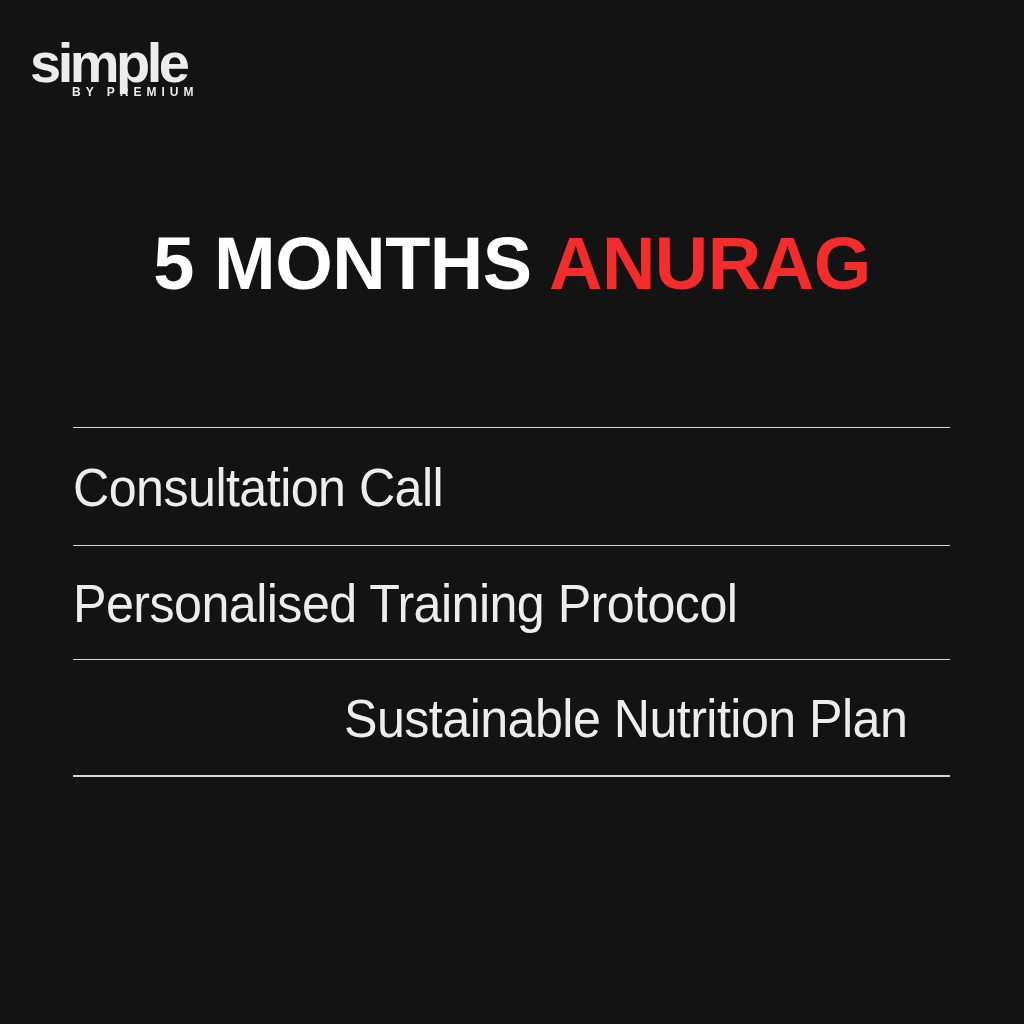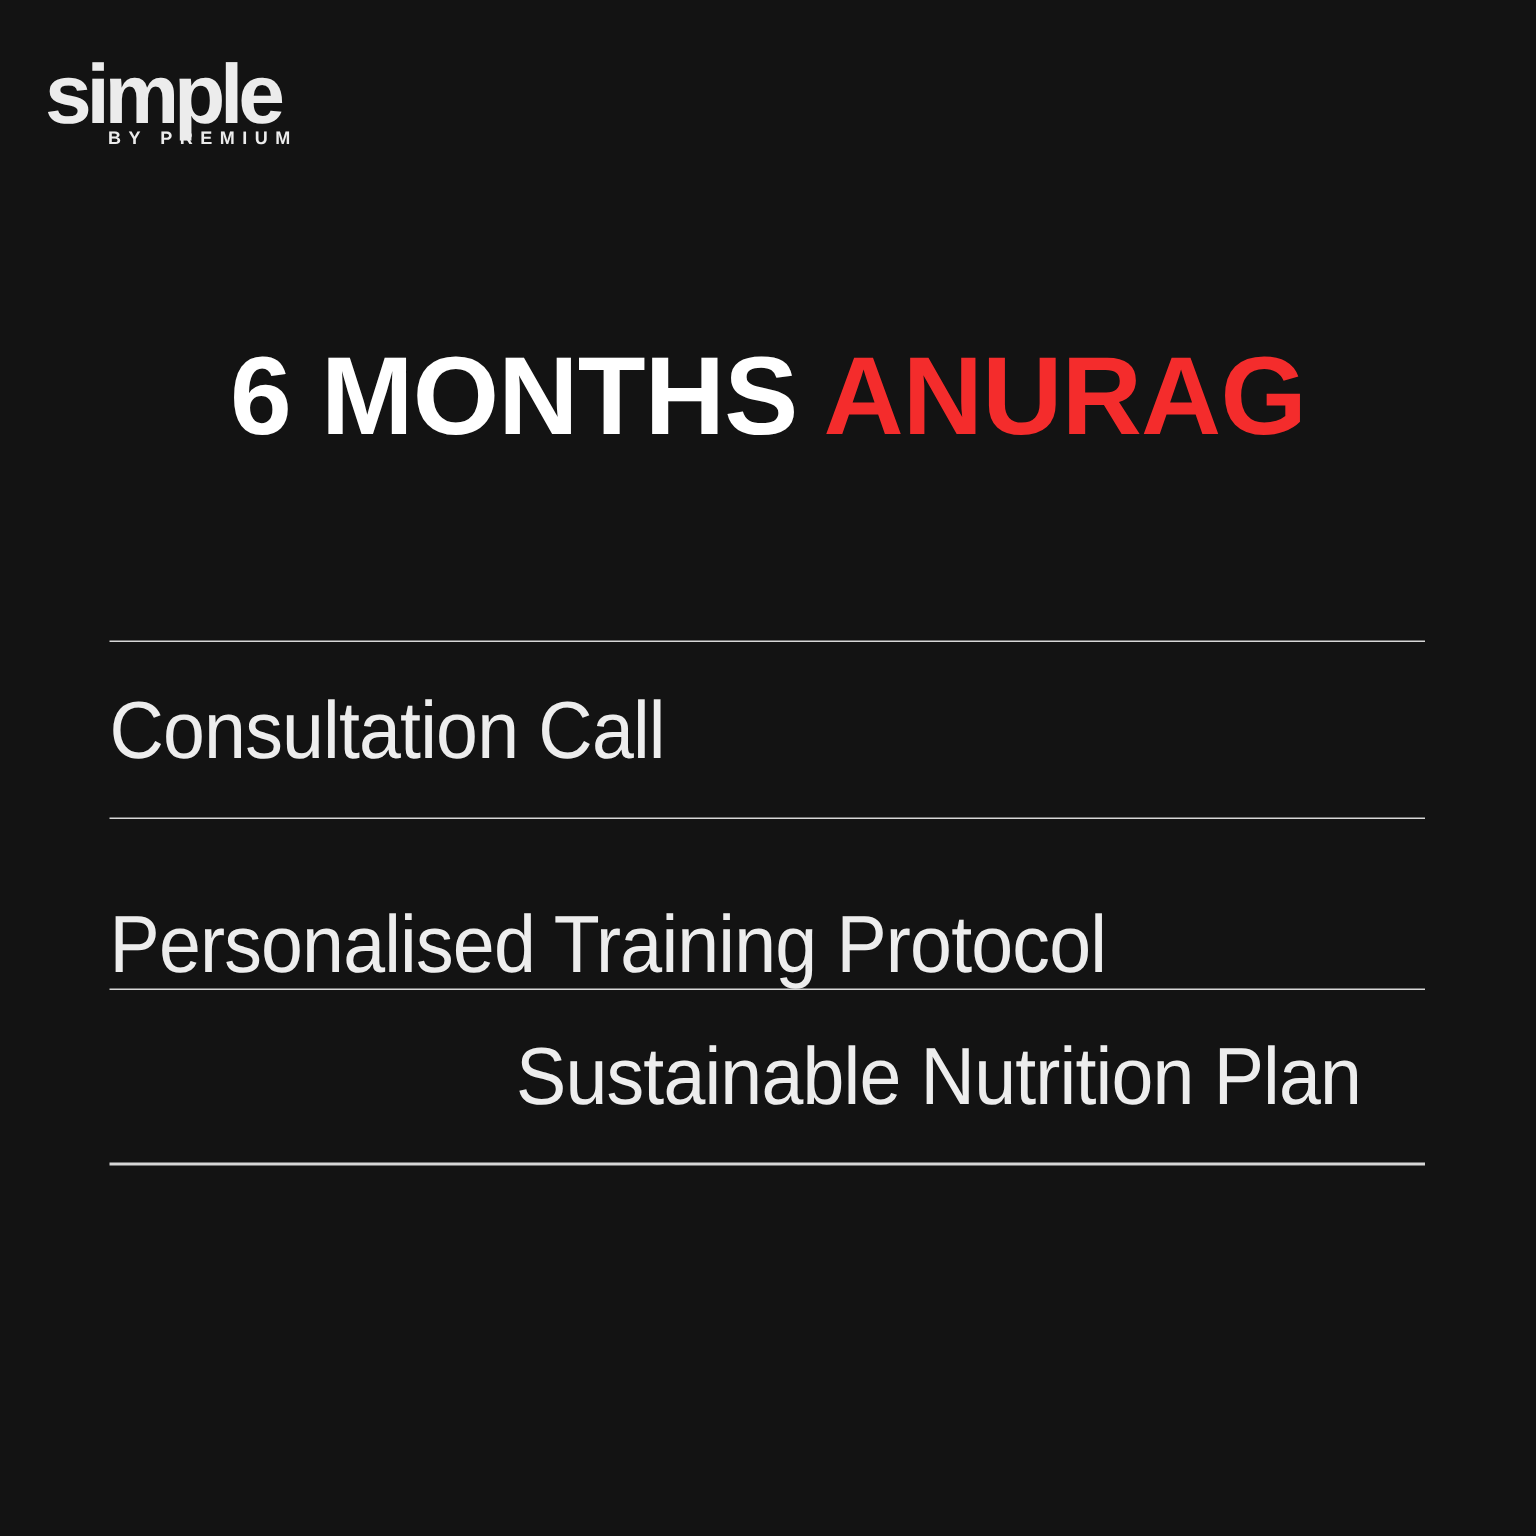"6 MONTHS" span.hl-duration { text: 6 -> 5 }
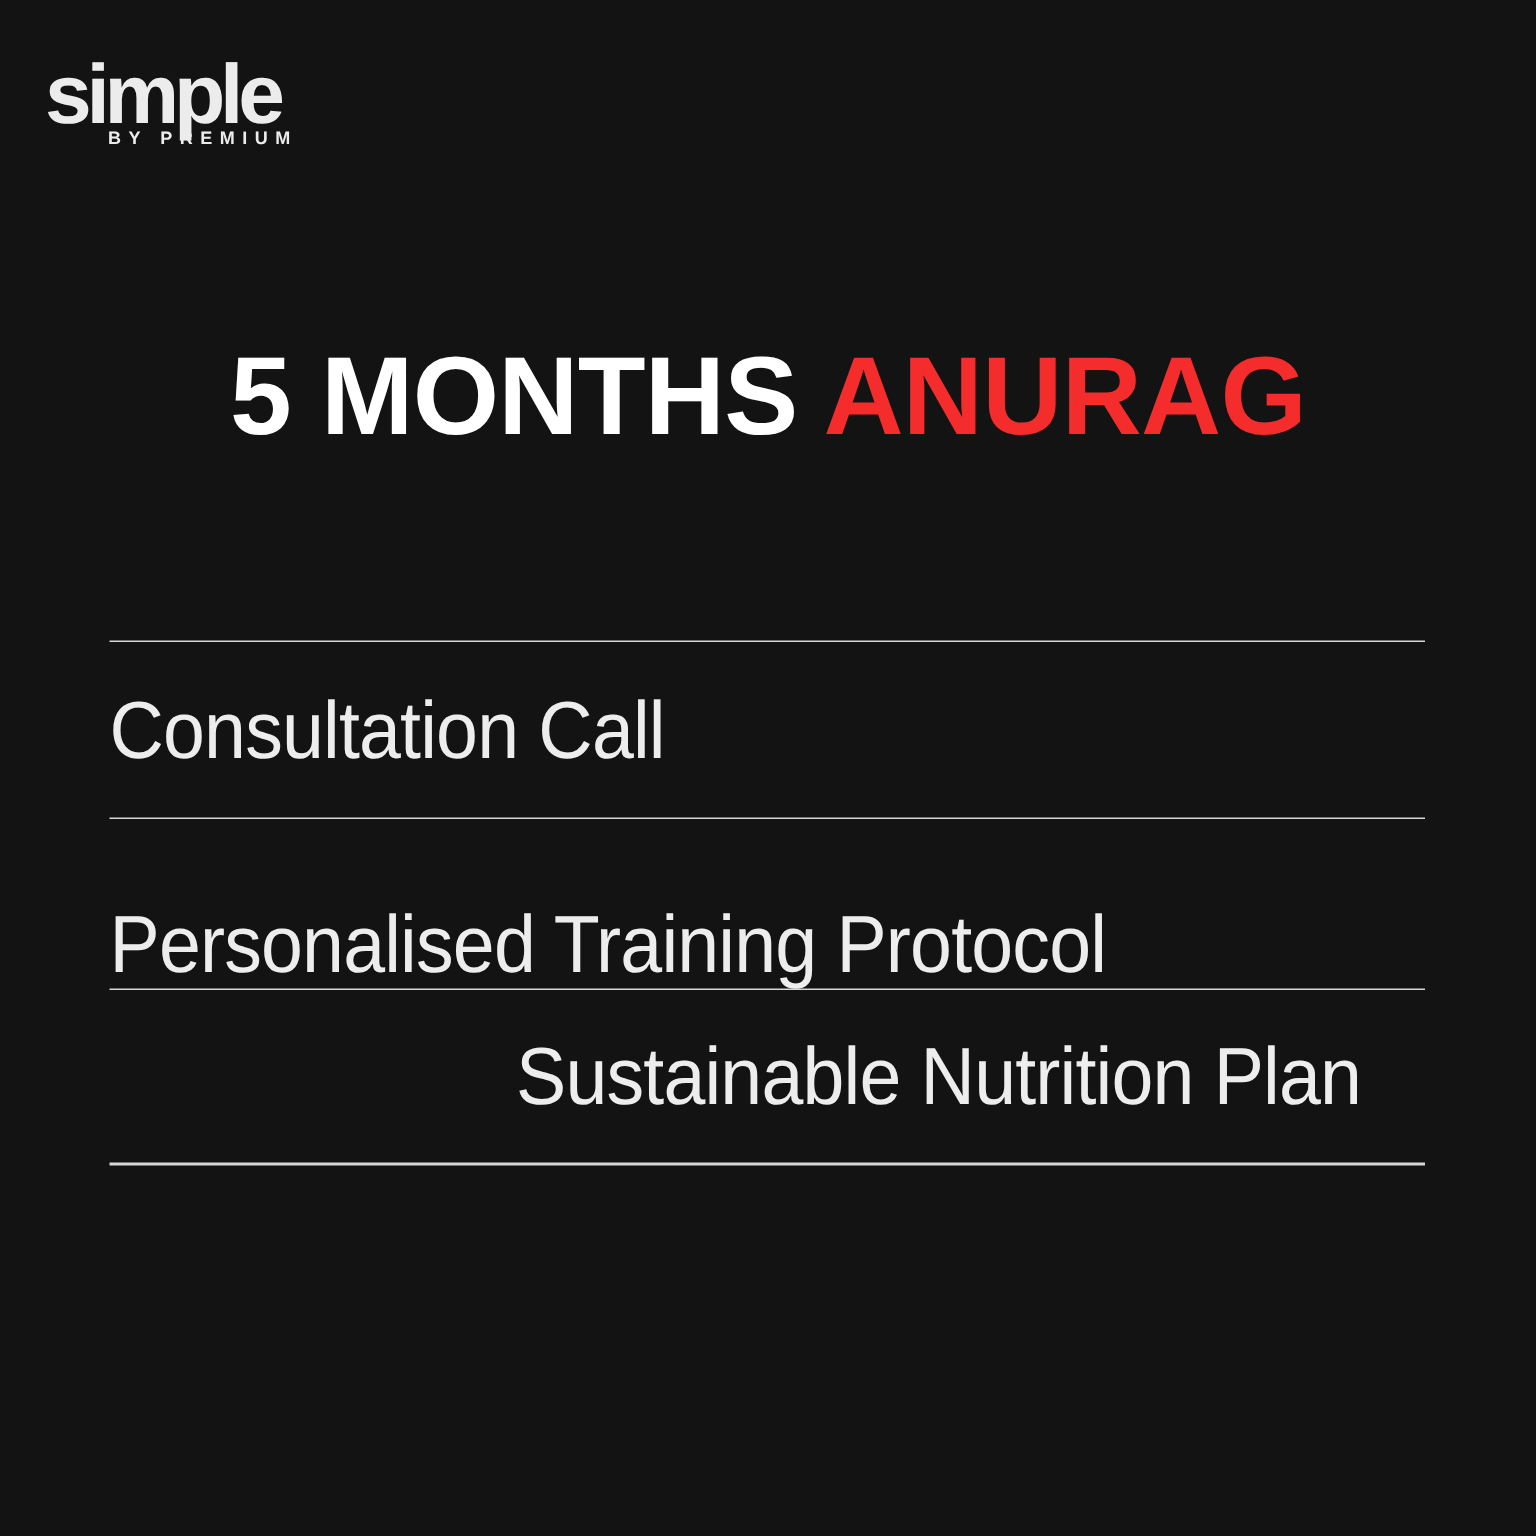"Personalised Training Protocol" .feature-row:nth-child(4) { align-items: flex-end -> none }
